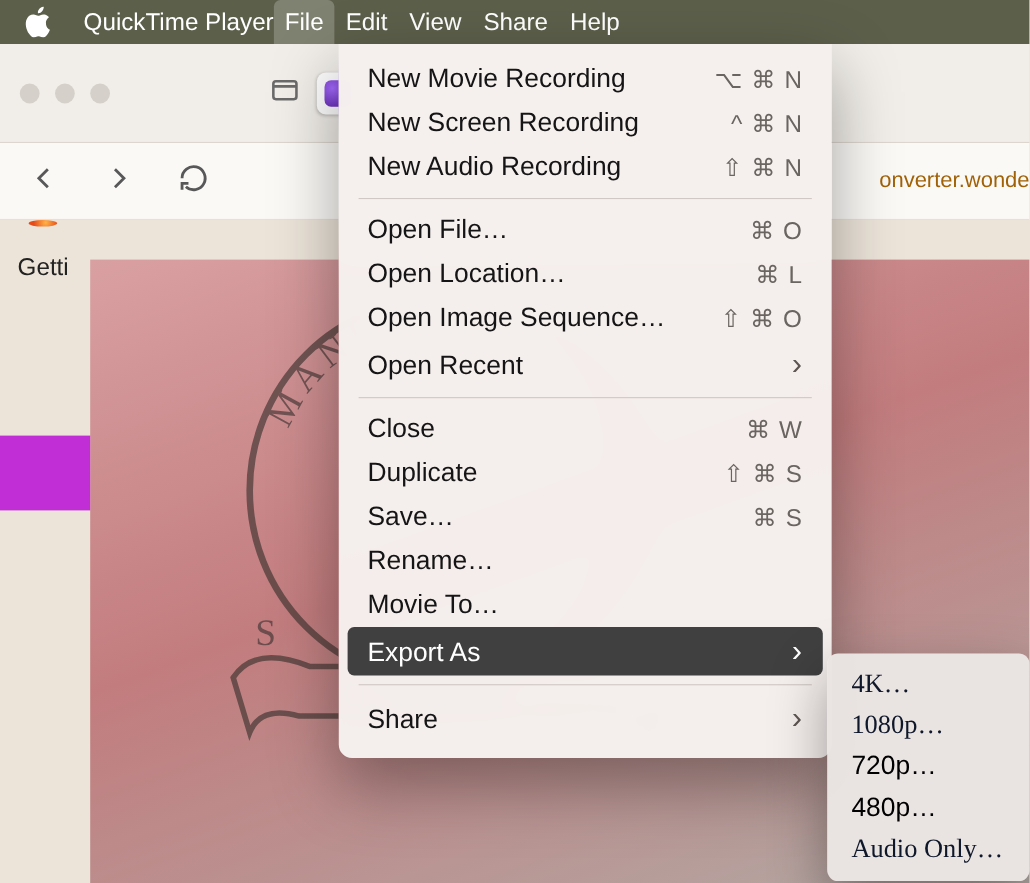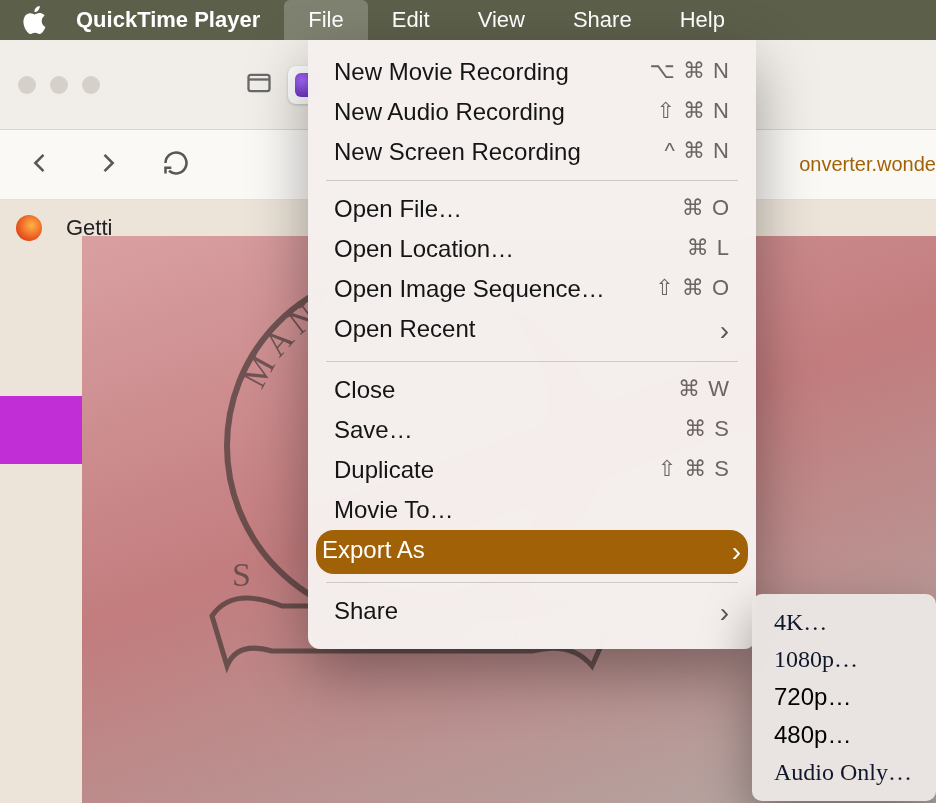"QuickTime Player" .menubar .app-name { font-weight: 700 -> 400; margin-right: 24px -> none }
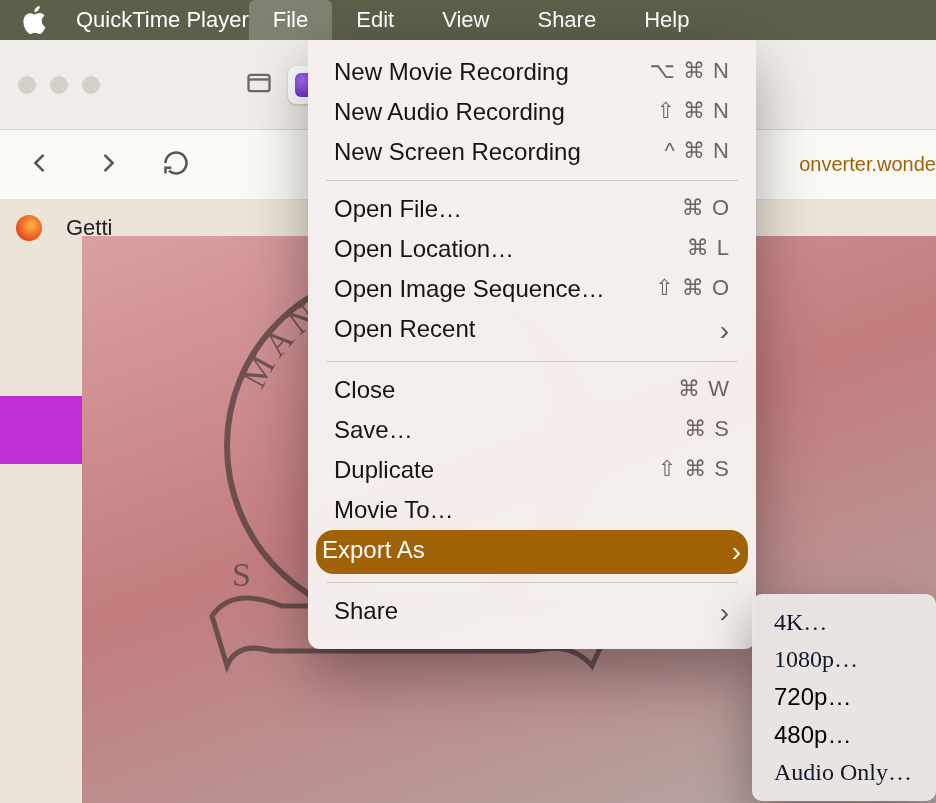"File" .menubar .menu-item { padding: 4px 24px -> 4px 10px }
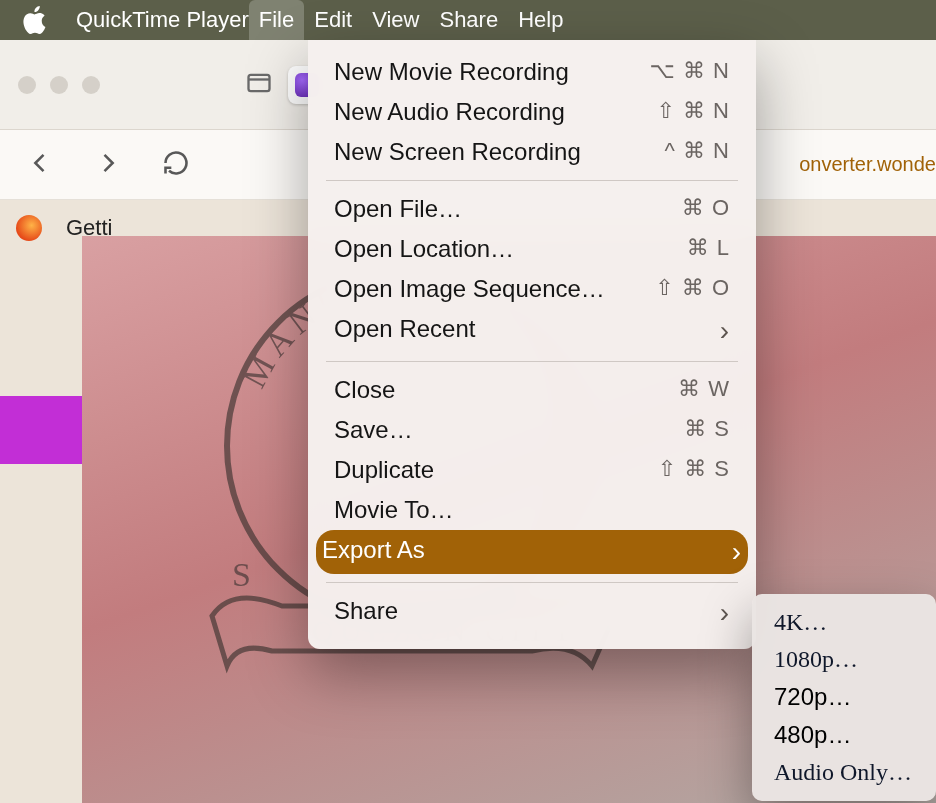"New Movie Recording" .dropdown .row { align-items: flex-start -> flex-end }
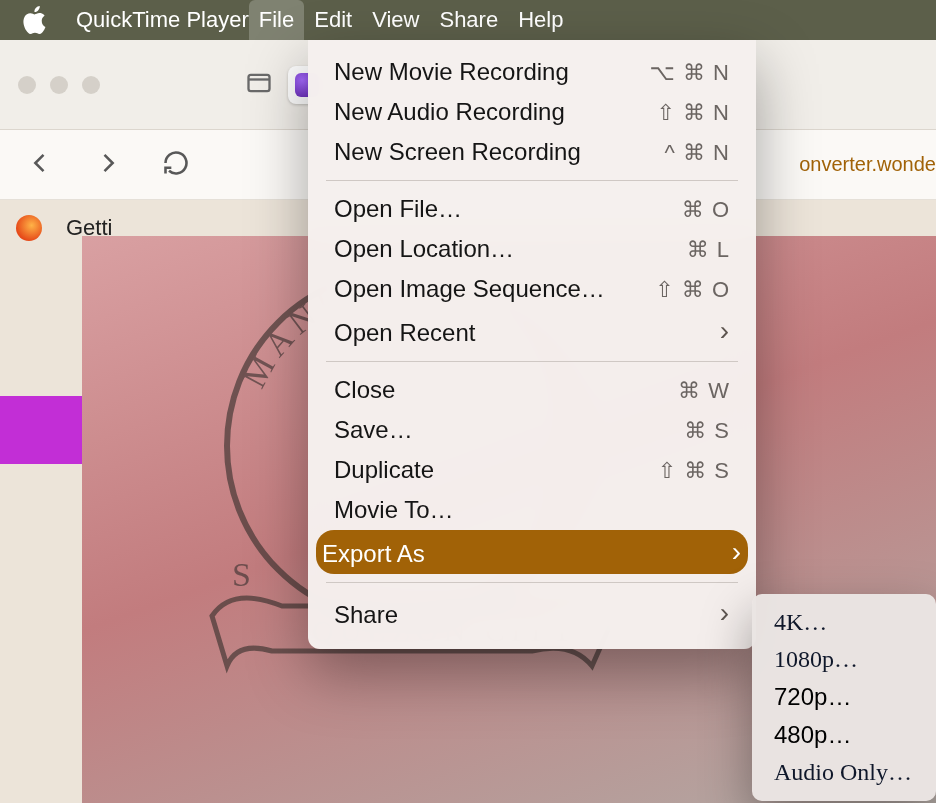"New Audio Recording" div.row { order: before "New Screen Recording" -> after "New Screen Recording" }
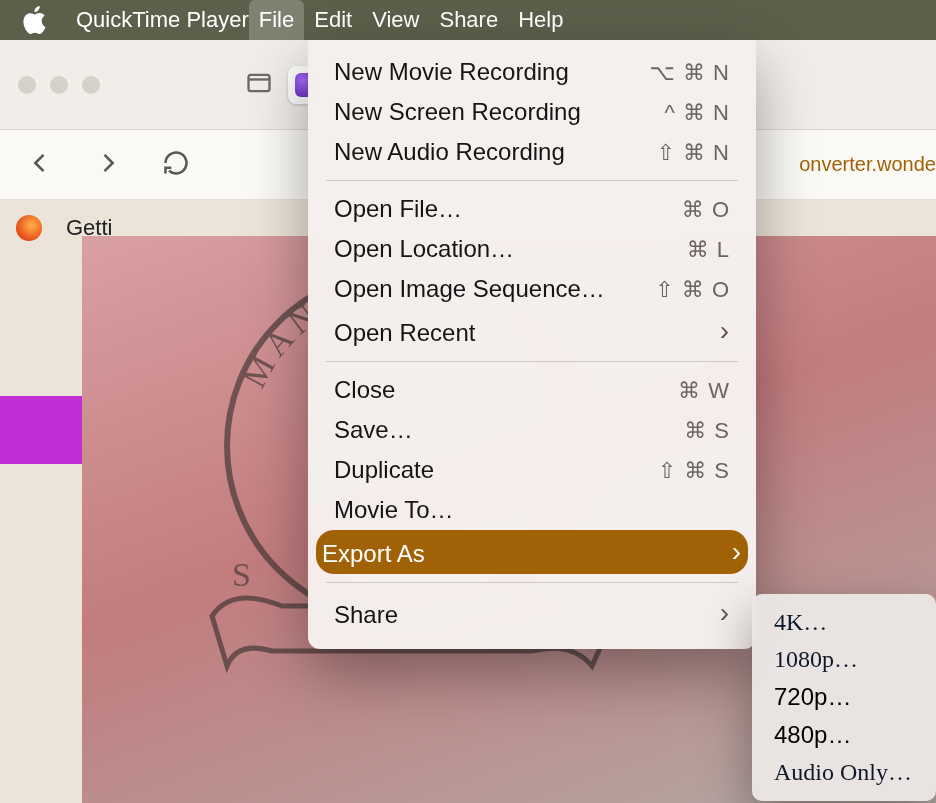"Getti" .bookmark-row { flex-direction: none -> column }
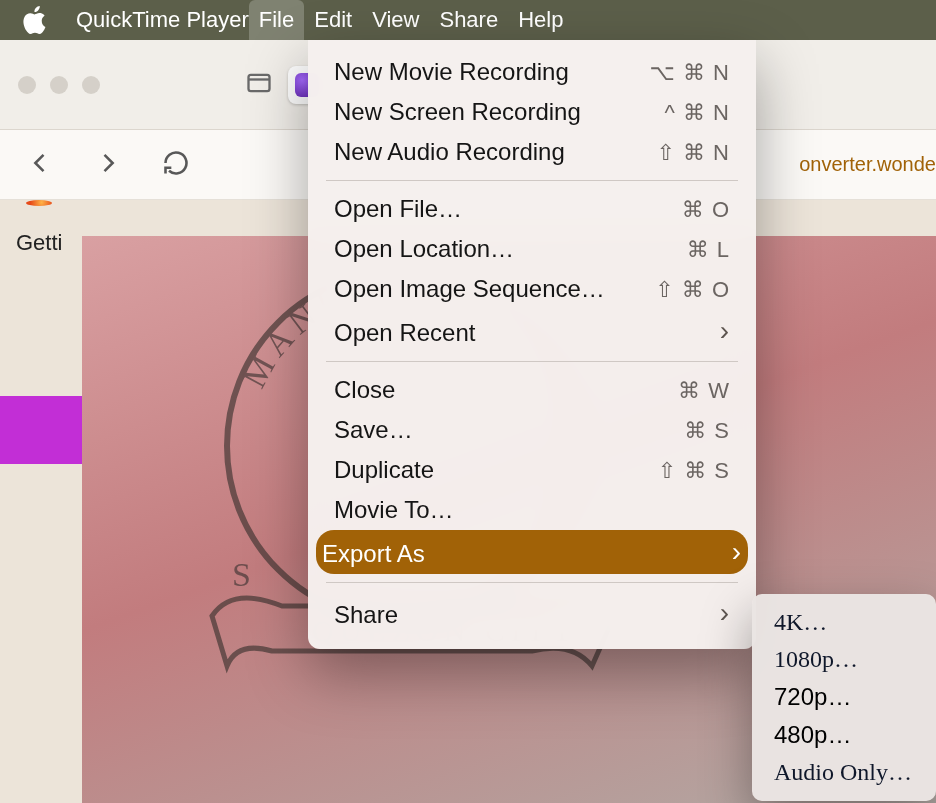"Save…" div.row { order: before "Duplicate" -> after "Duplicate" }
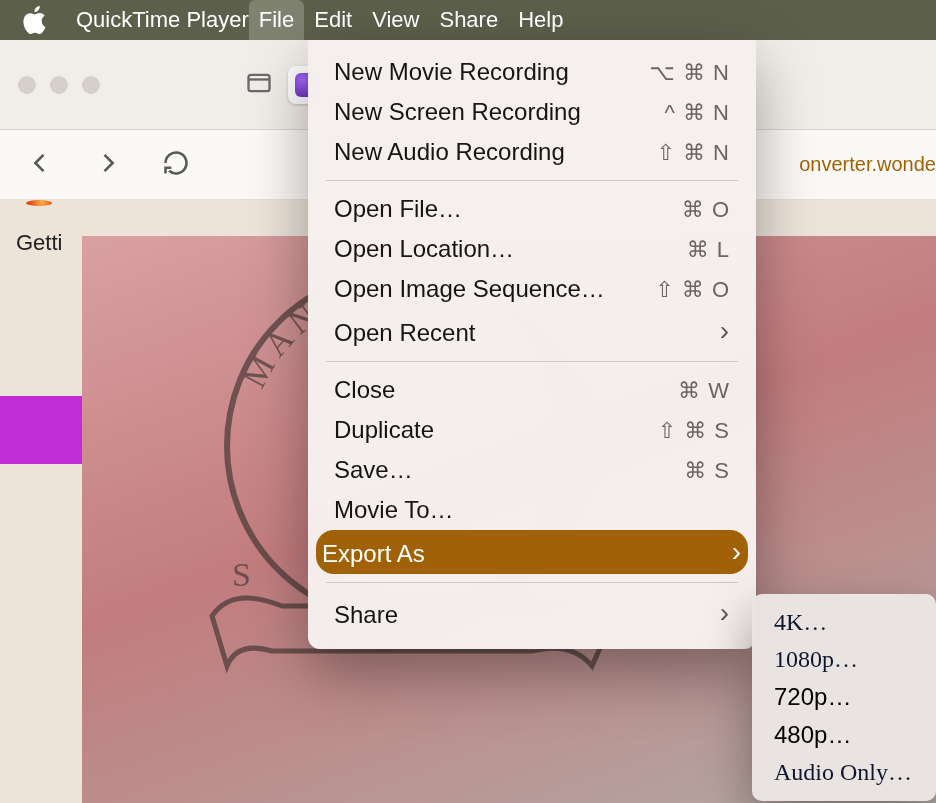"Rename…" div.row { html: none -> <div> <span>Rename…</span> </div> }
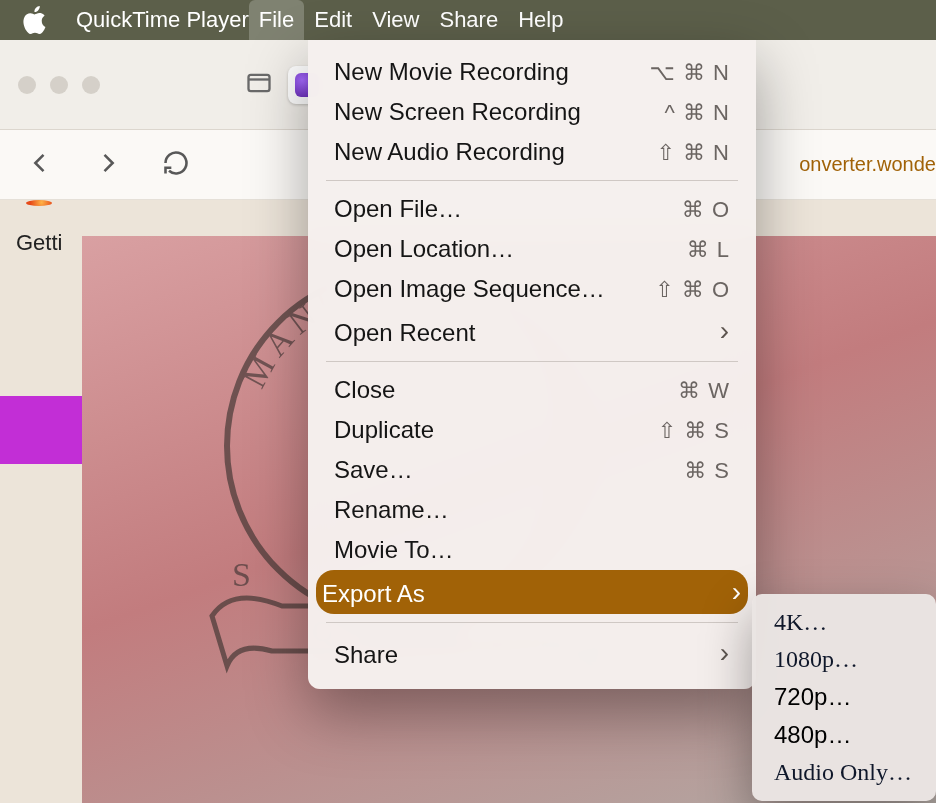"Export As" .dropdown .row.selected { background: #a16207 -> #404040; border-radius: 18px -> 6px; padding: 6px 6px -> 6px 18px }
